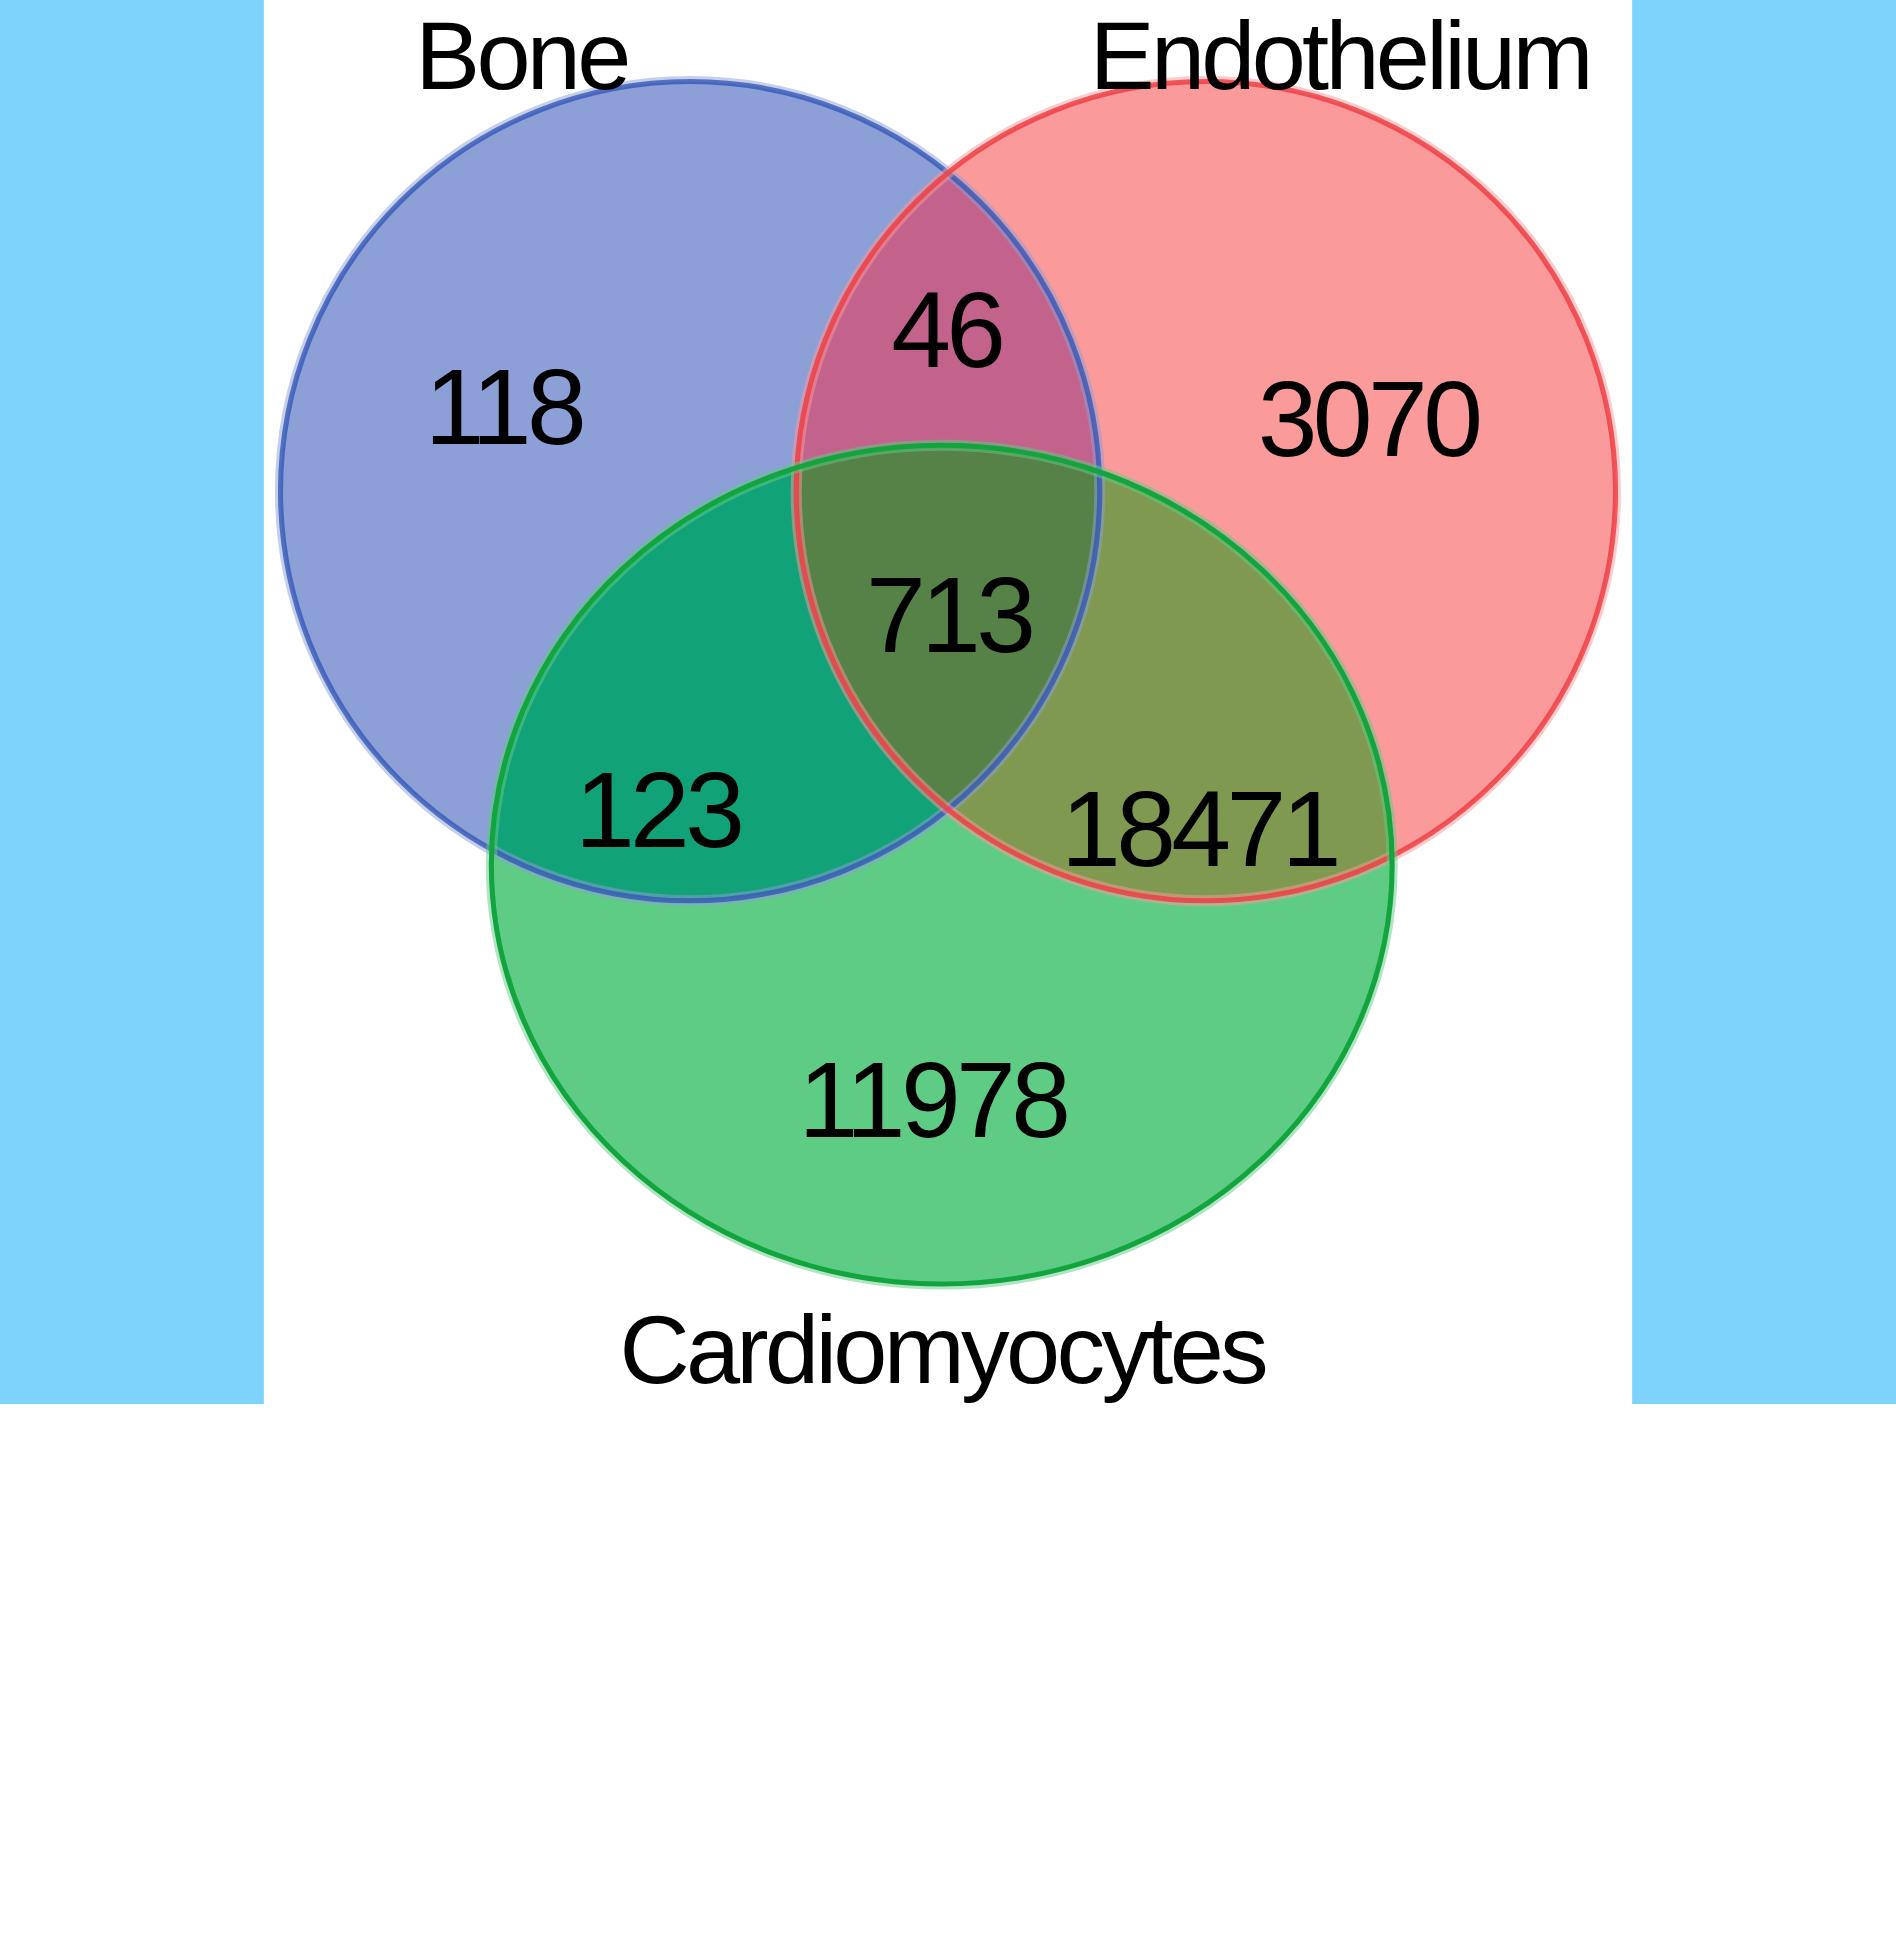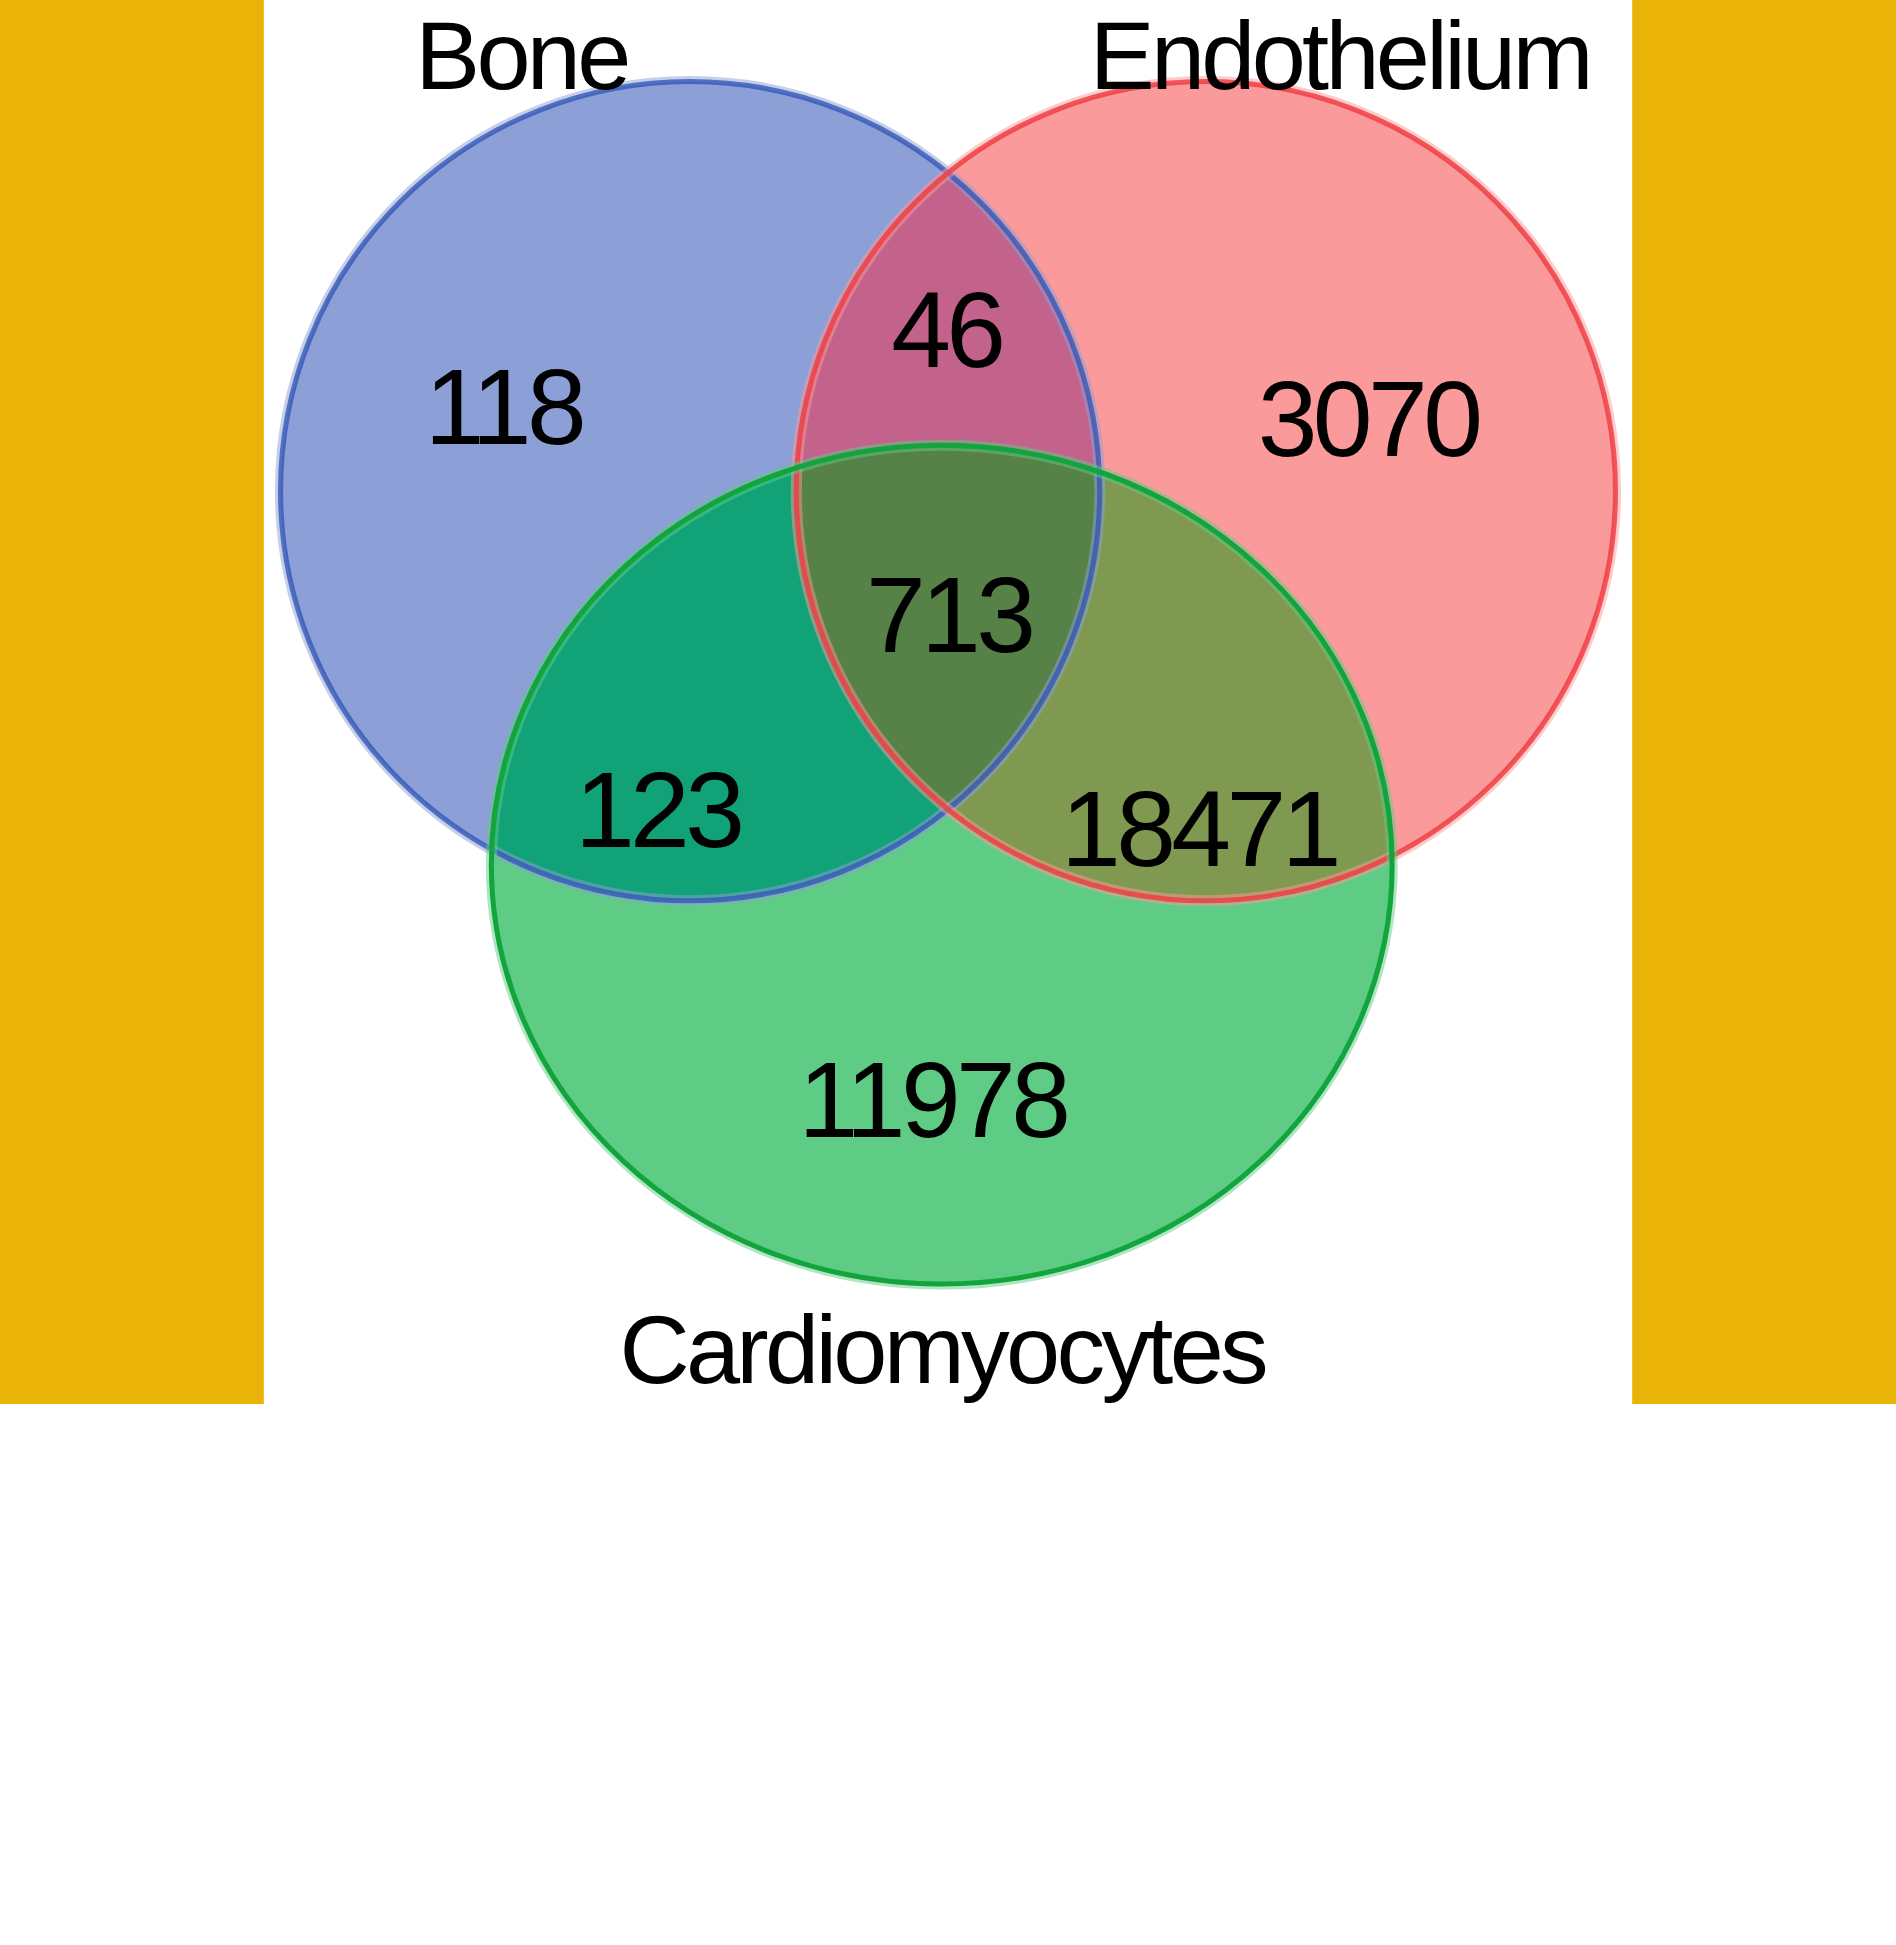"Bone" .figure-wrap { background: #eab308 -> #7dd3fc }
